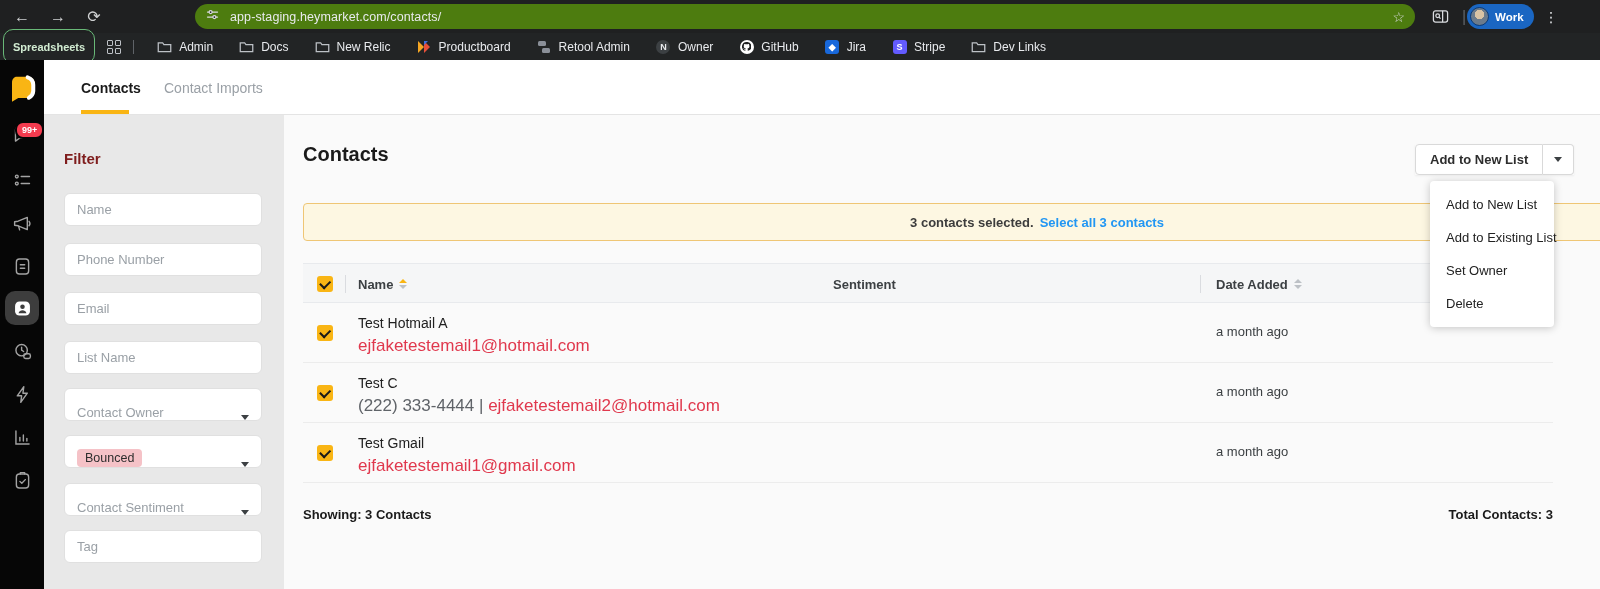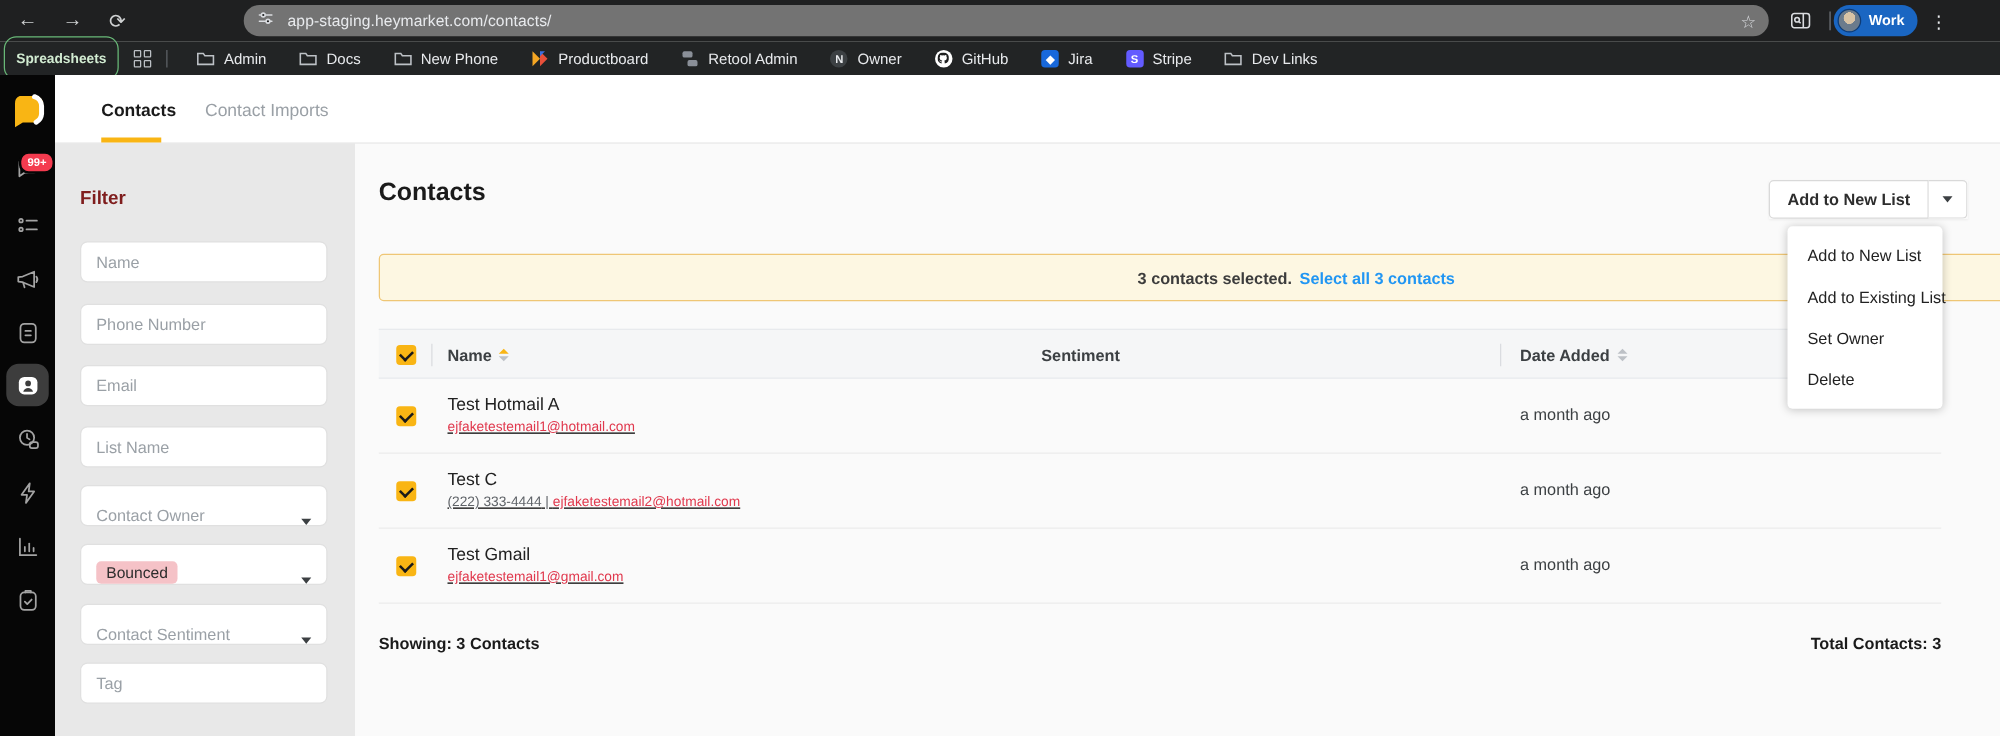"app-staging.heymarket.com/contacts/" .urlbar { background: #737373 -> #4d7c0f }
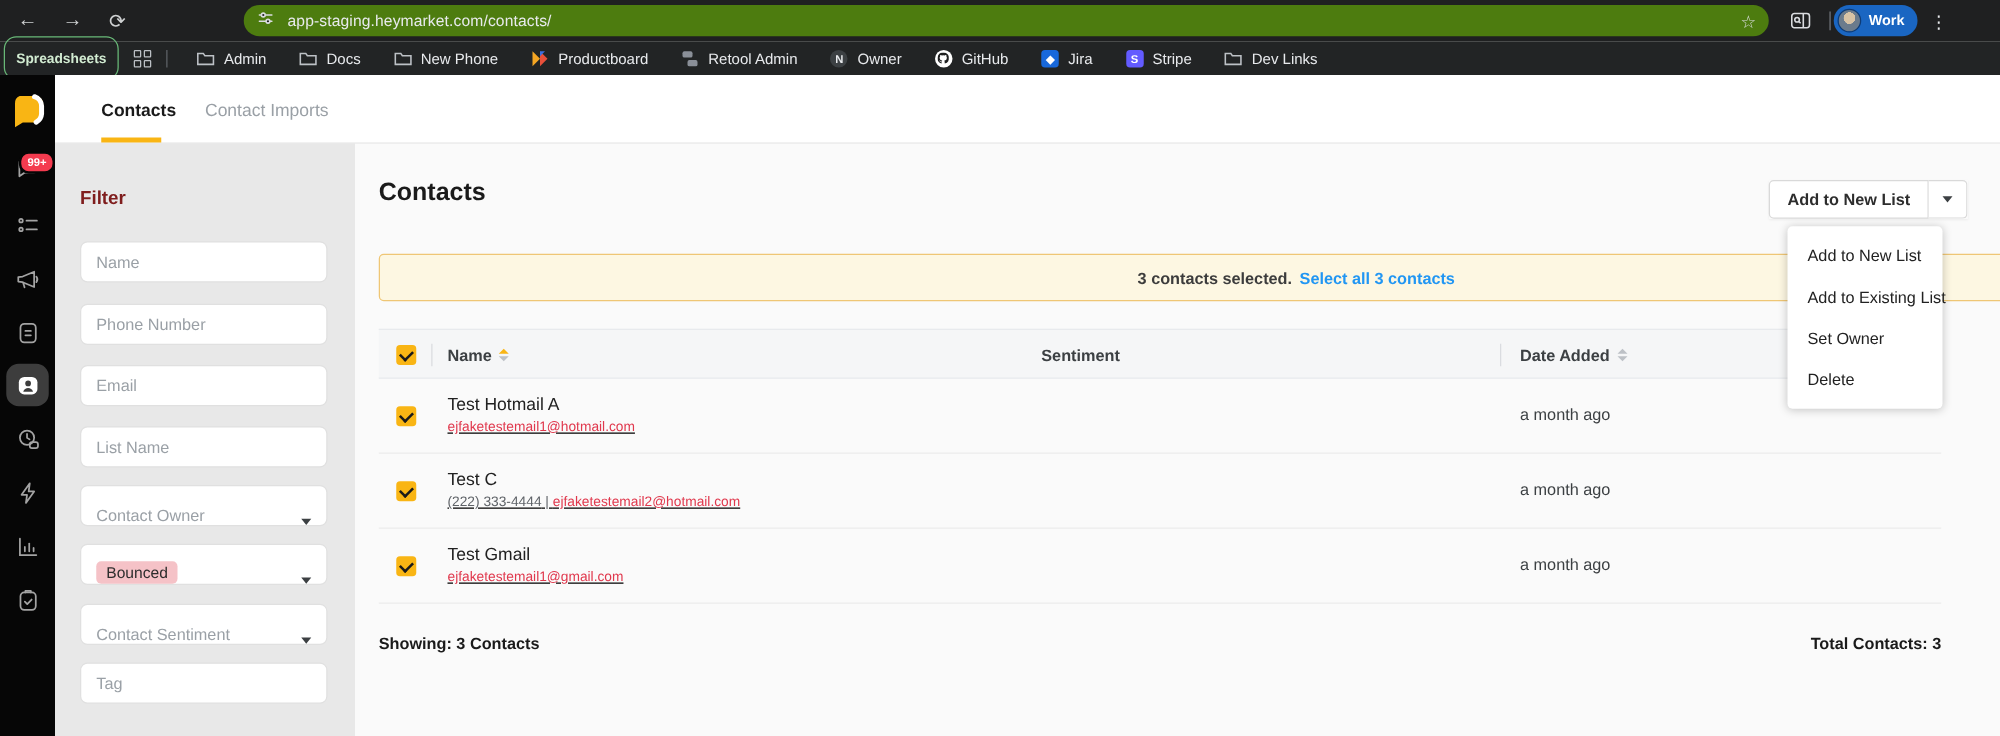"New Phone" span.lbl { text: Phone -> Relic }
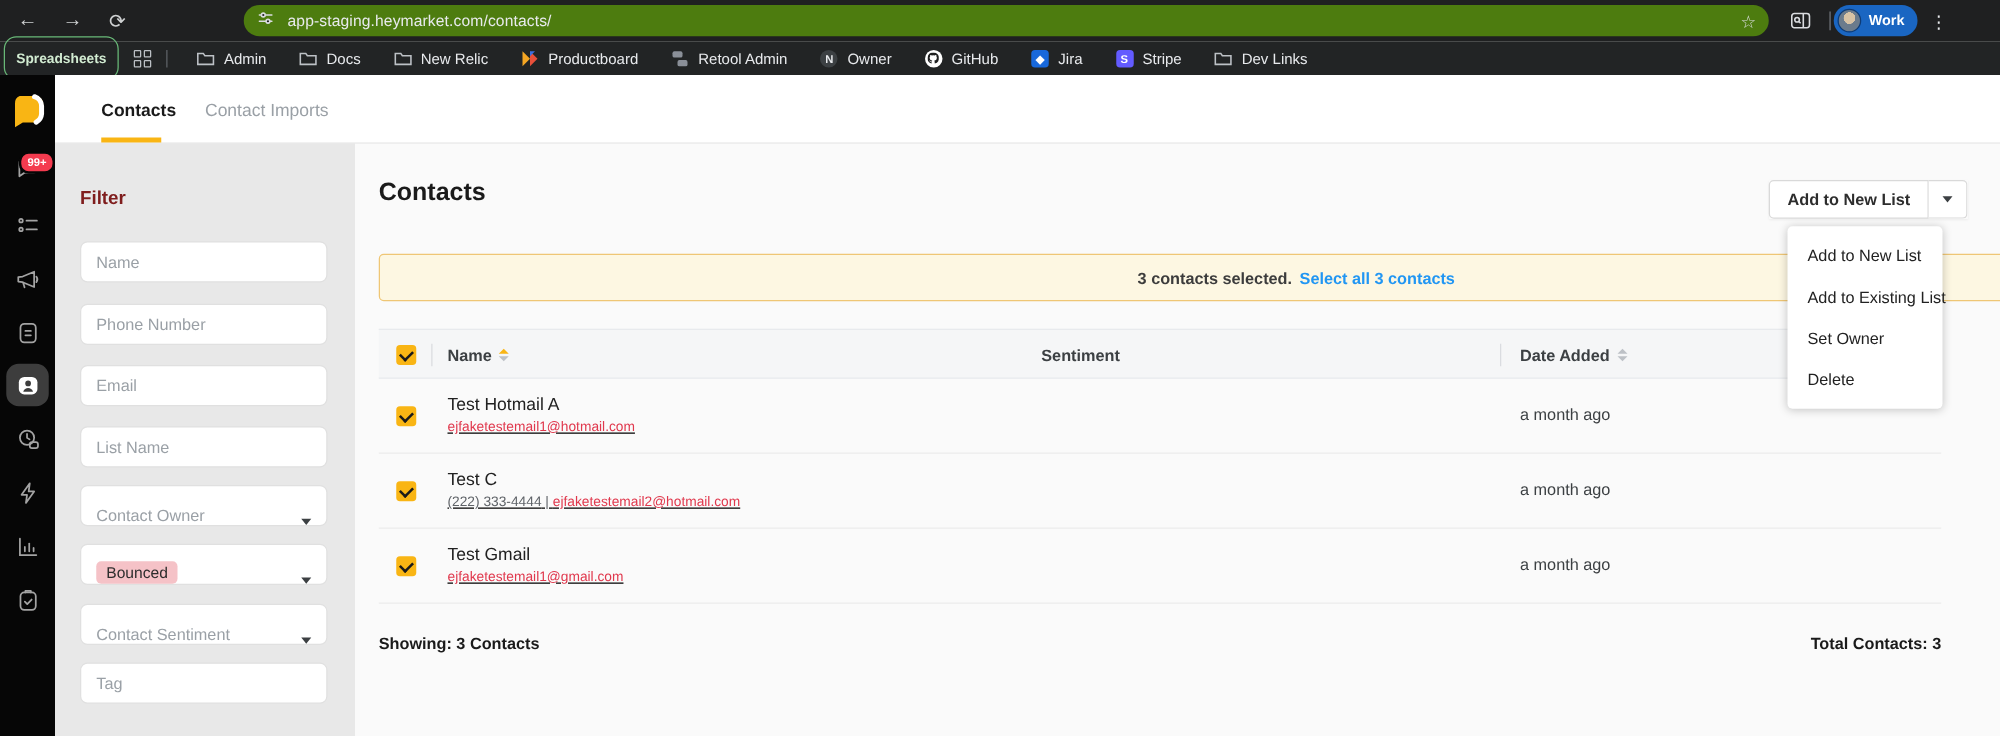"ejfaketestemail1@hotmail.com" .row-sub { font-size: 11px -> 17px; text-decoration: underline -> none }
